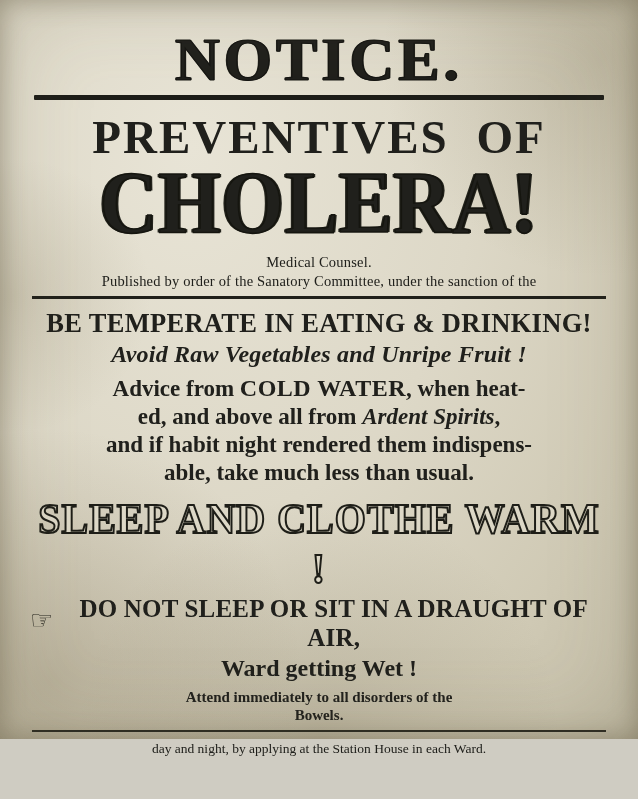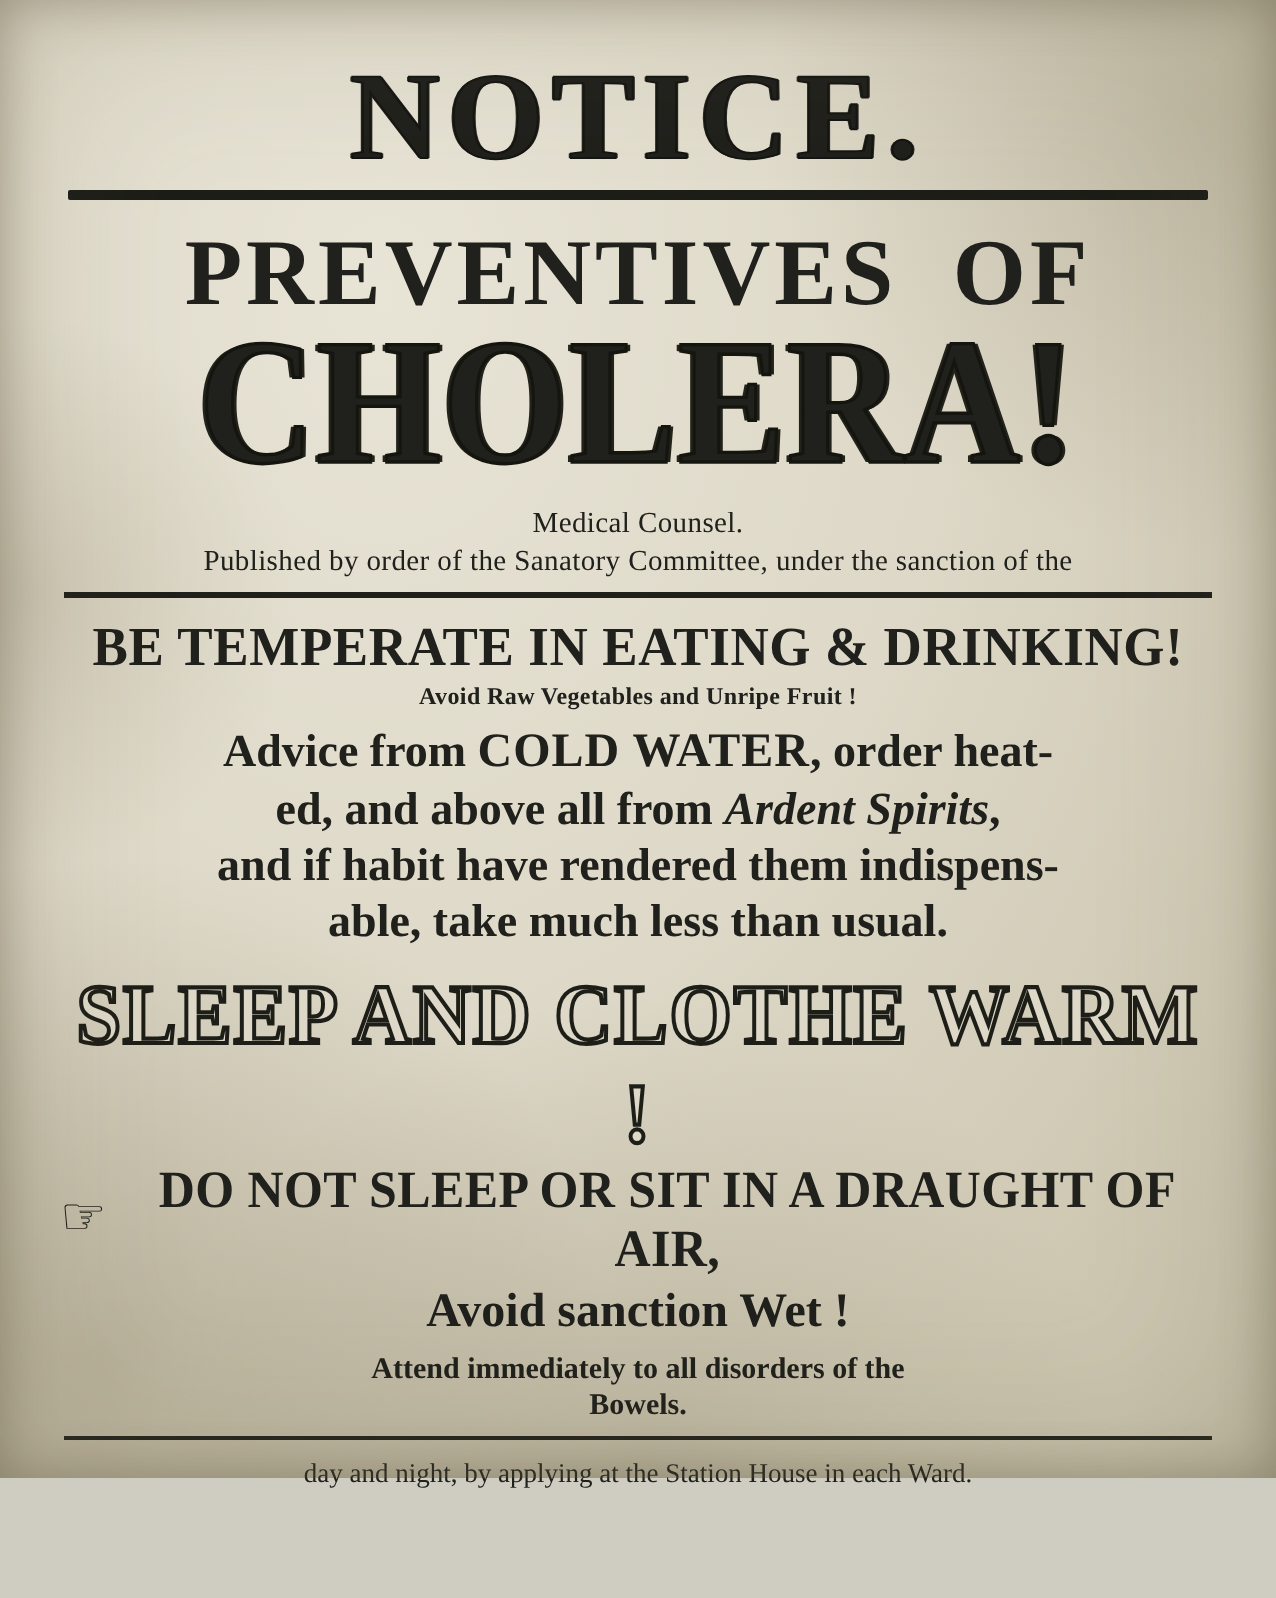"Avoid Raw Vegetables and Unripe" .t-avoid-raw { font-size: 12px -> 24px; font-style: none -> italic }
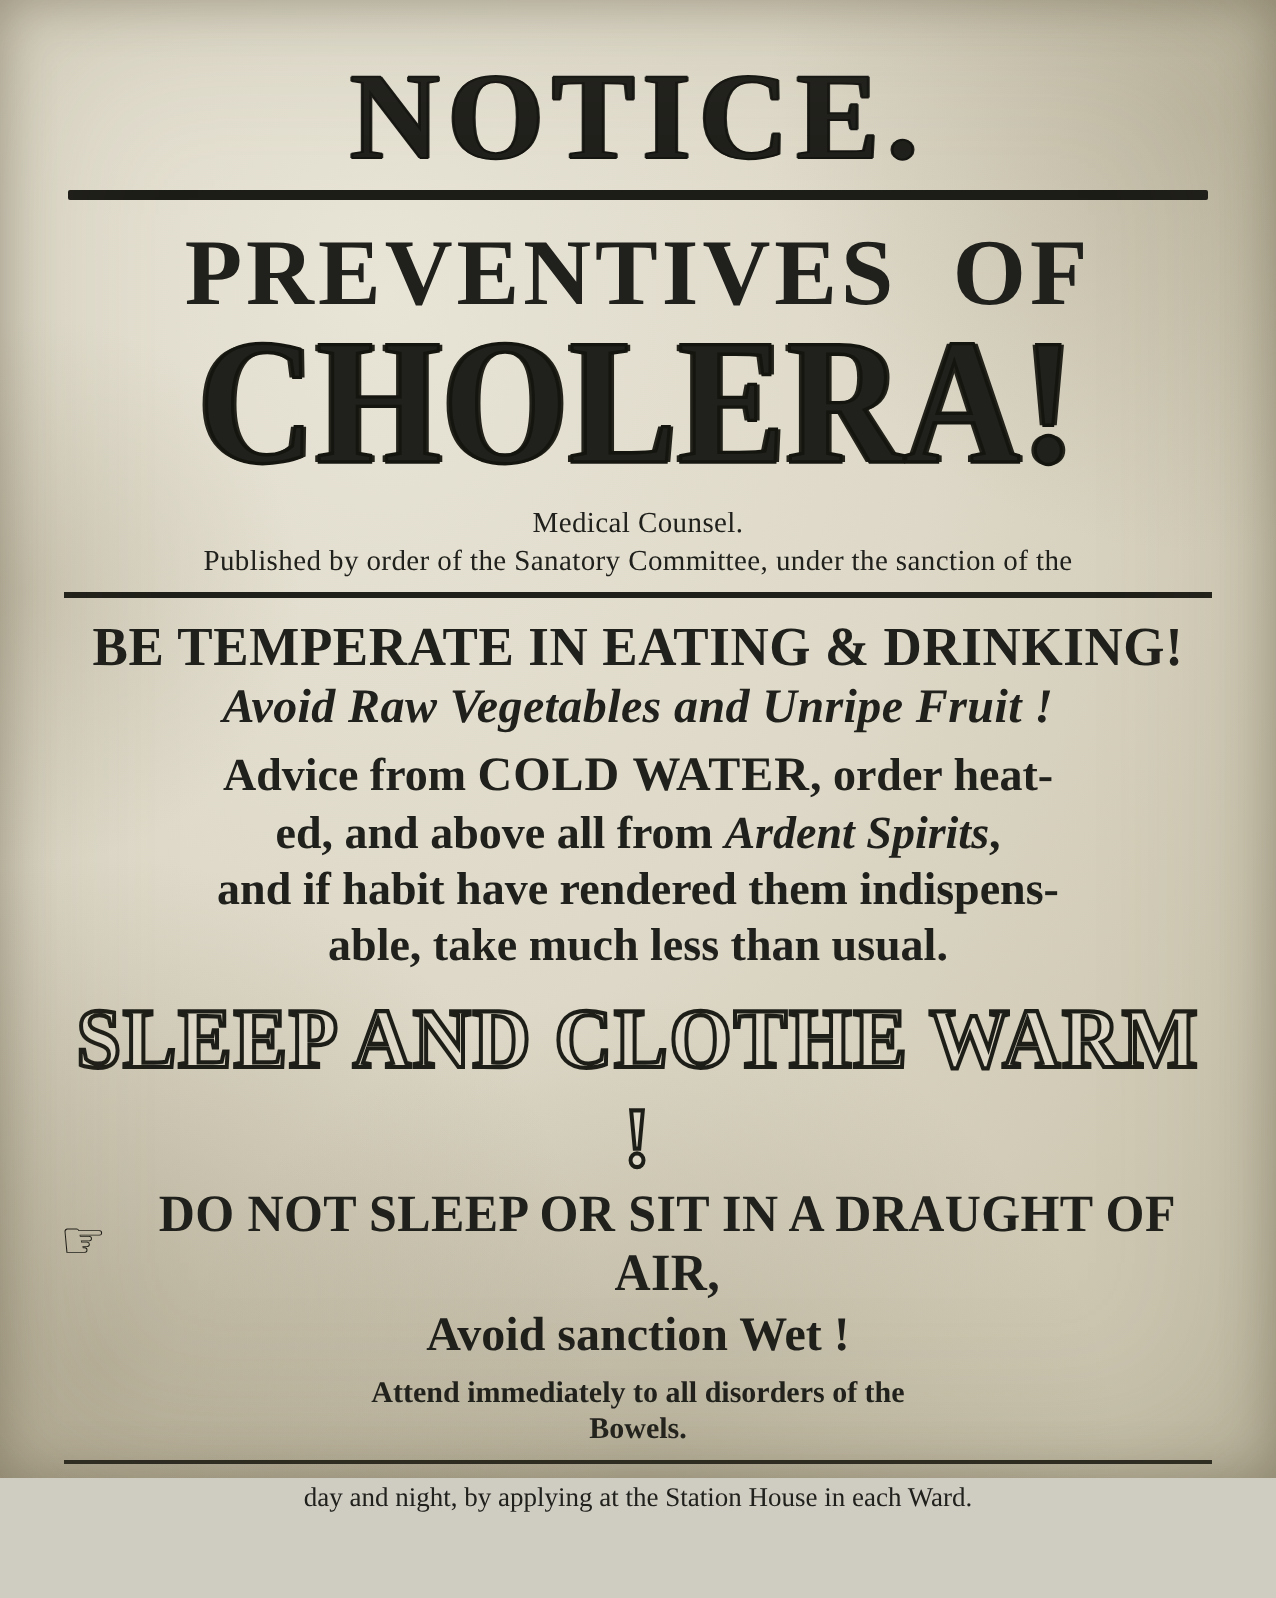", order heat-" span { text: order -> when }
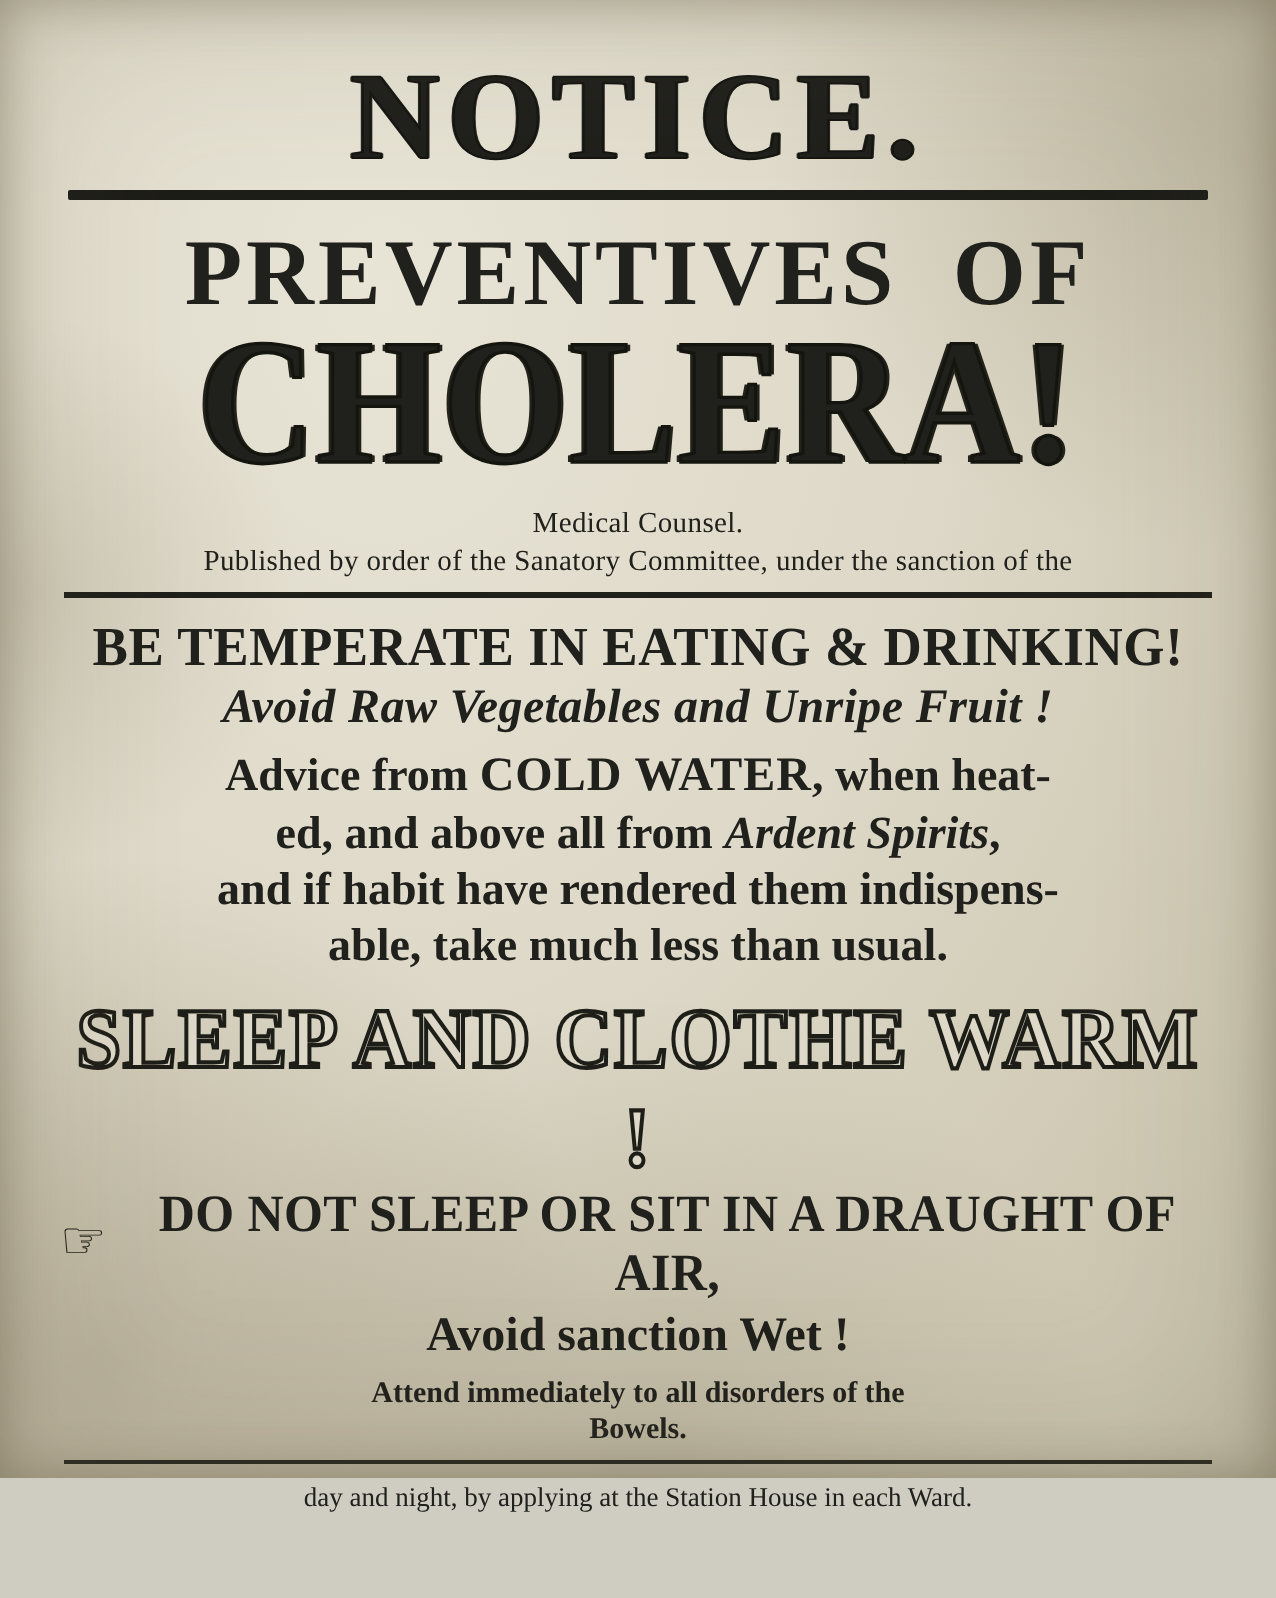"and if habit have rendered" span { text: have -> night }
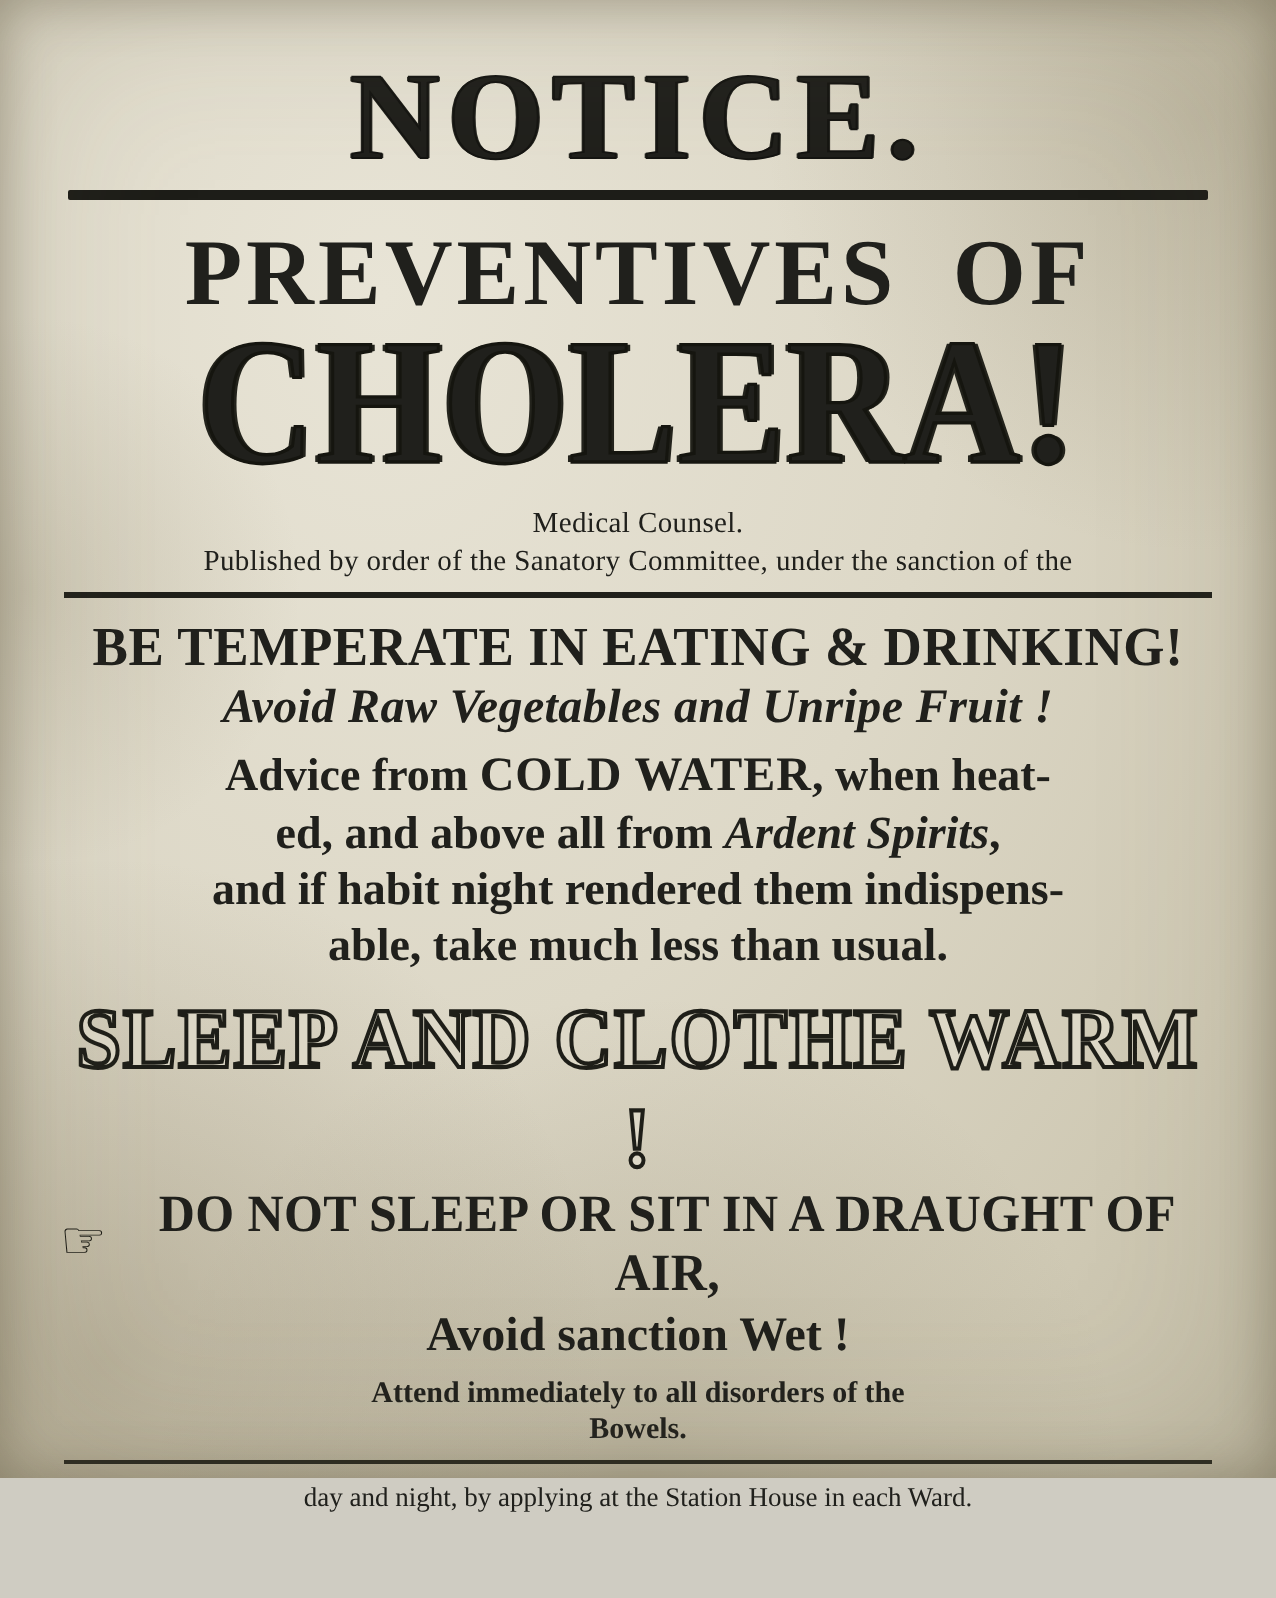"Avoid sanction Wet !" div.t-wet { text: Avoid sanction -> Ward getting }
